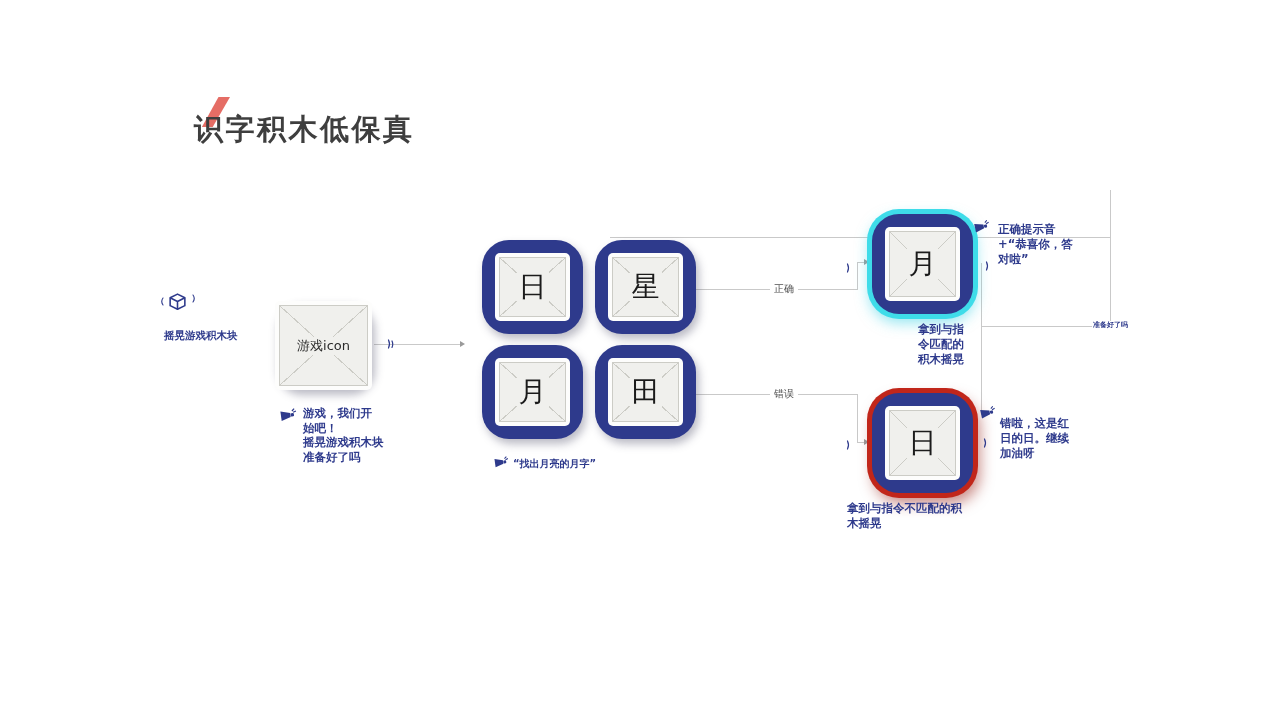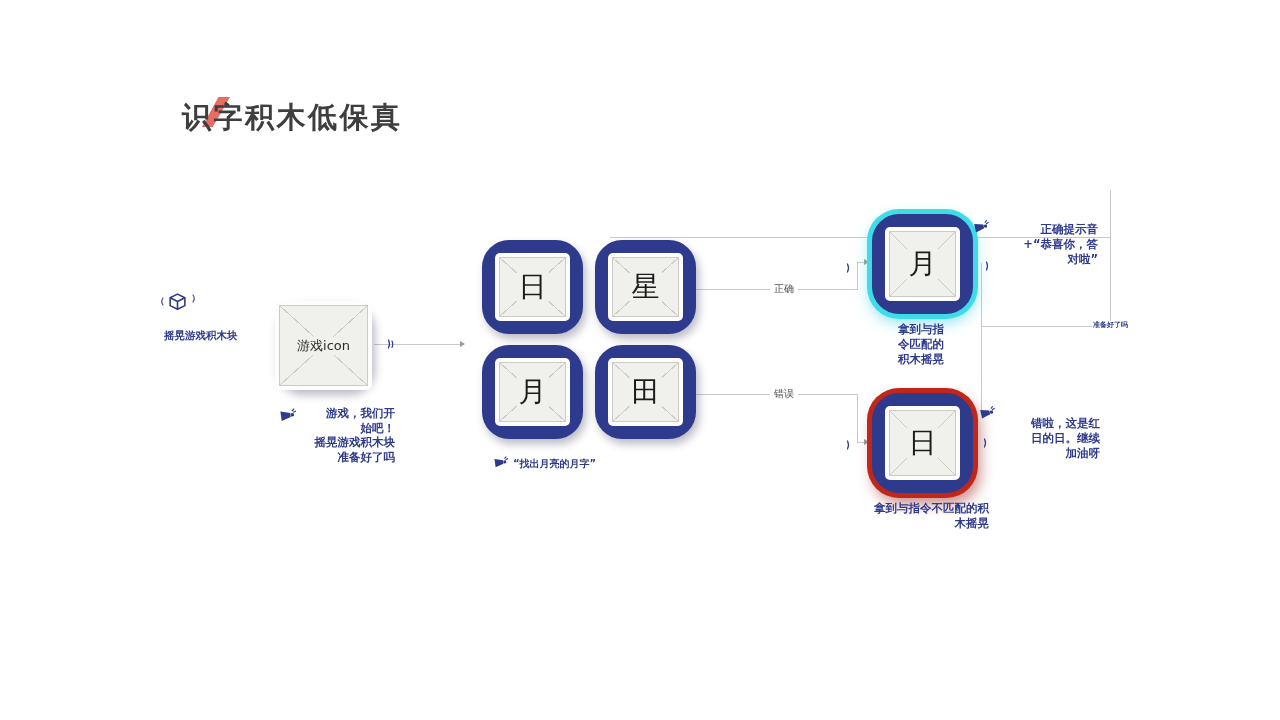"识字积木低保真" .page-title { margin: 0 -> 12px }
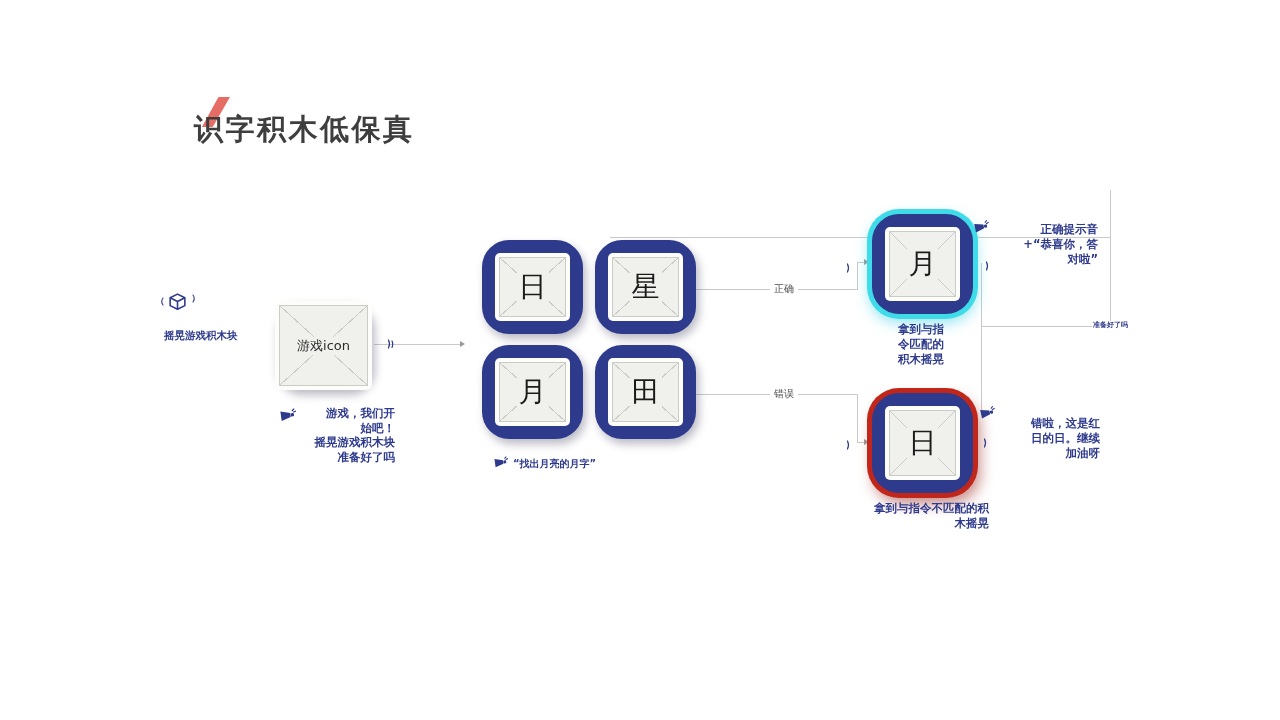"正确提示音" .note { text-align: right -> none }
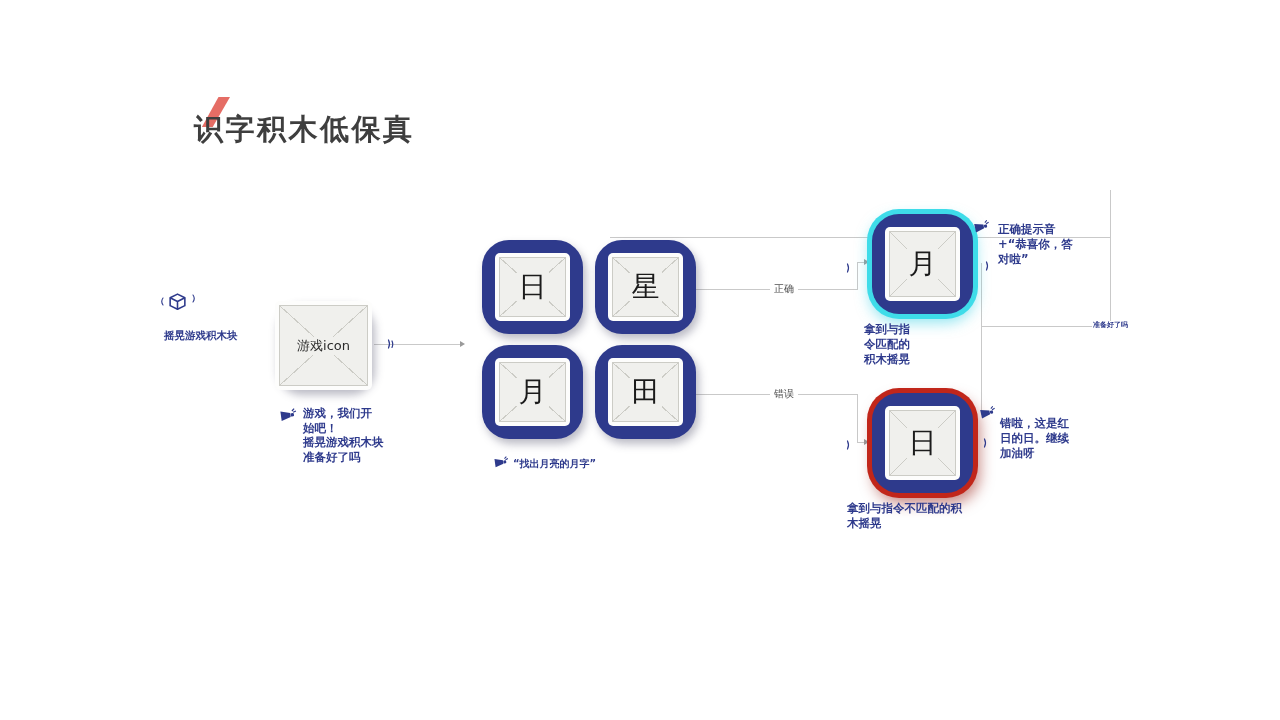"拿到与指" div.note { left: 864px -> 918px }
